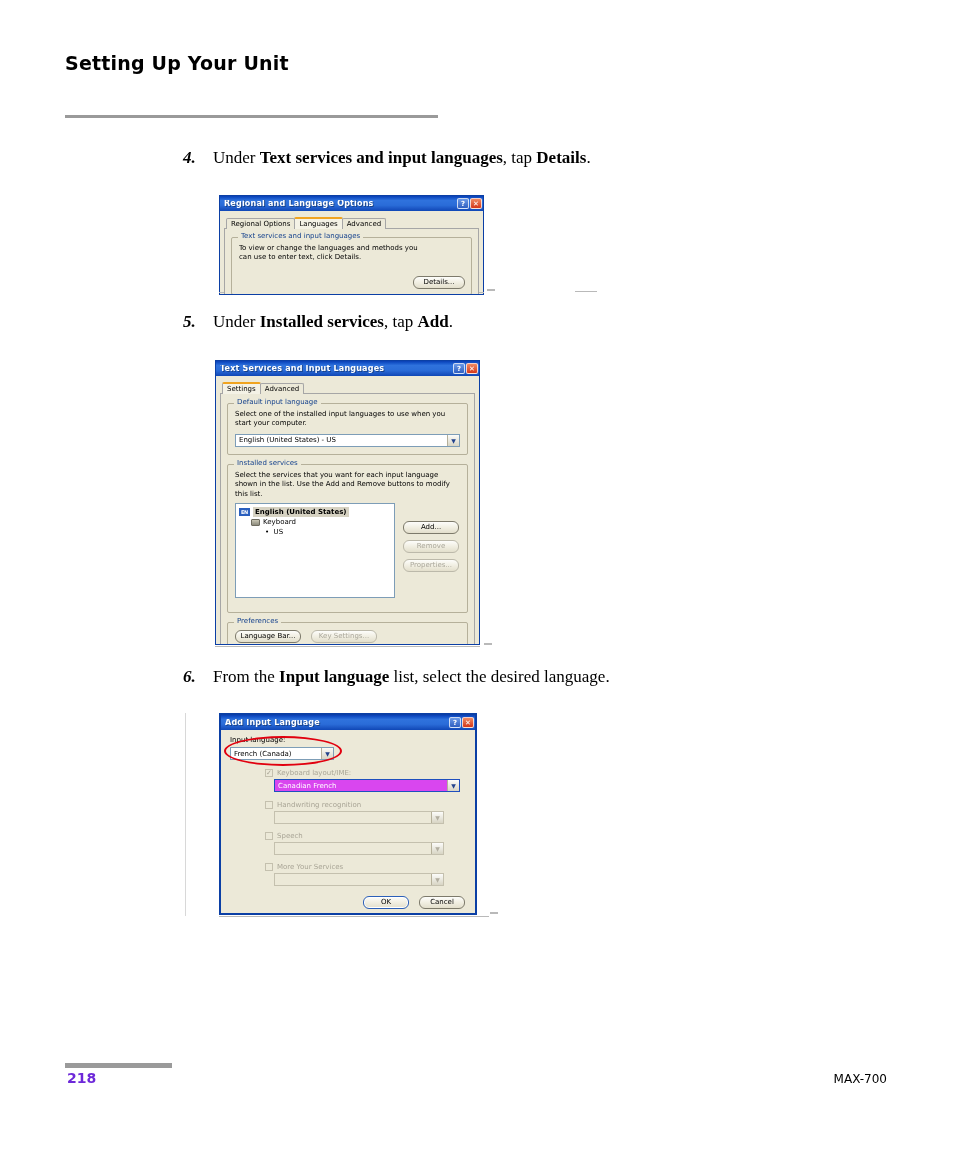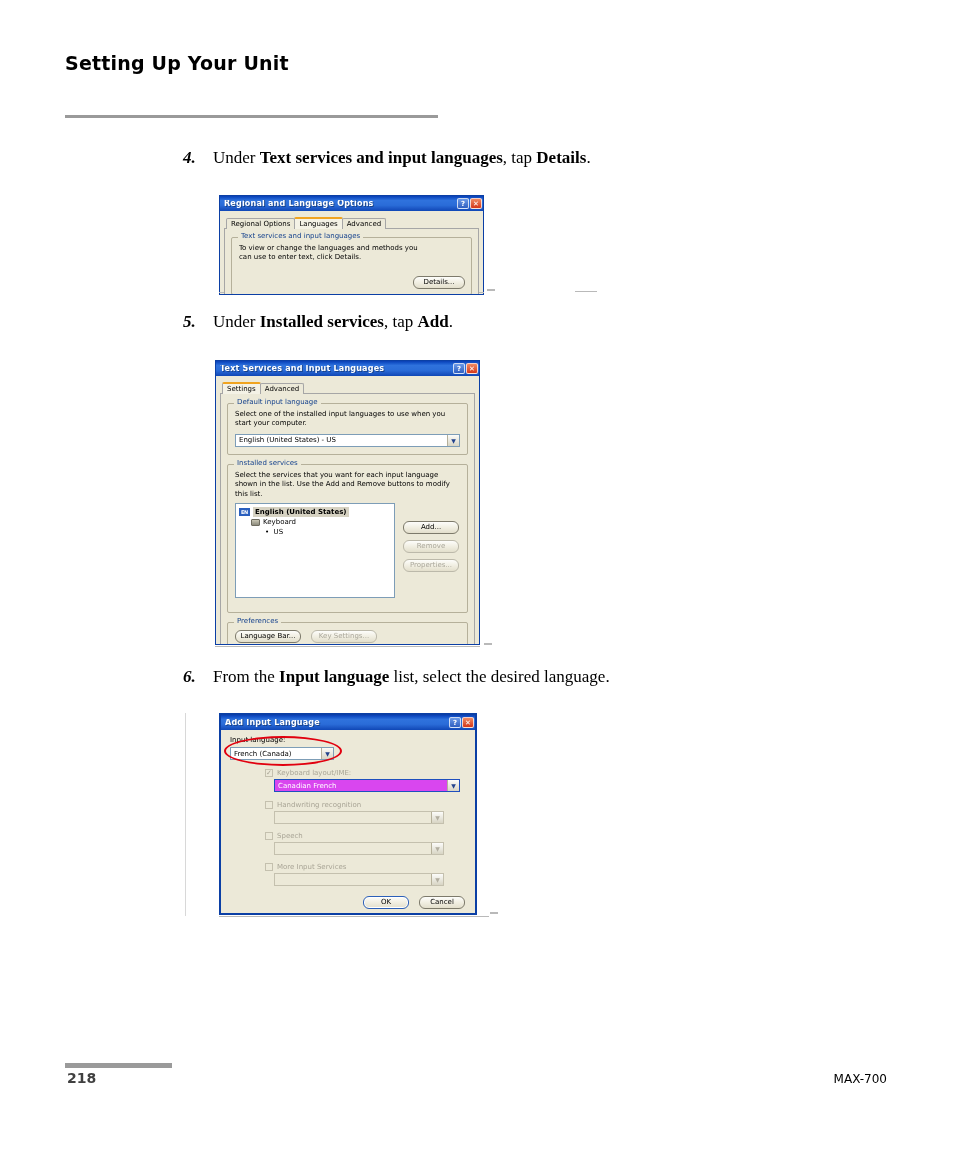"More Input Services" span.cblabel { text: Input -> Your }
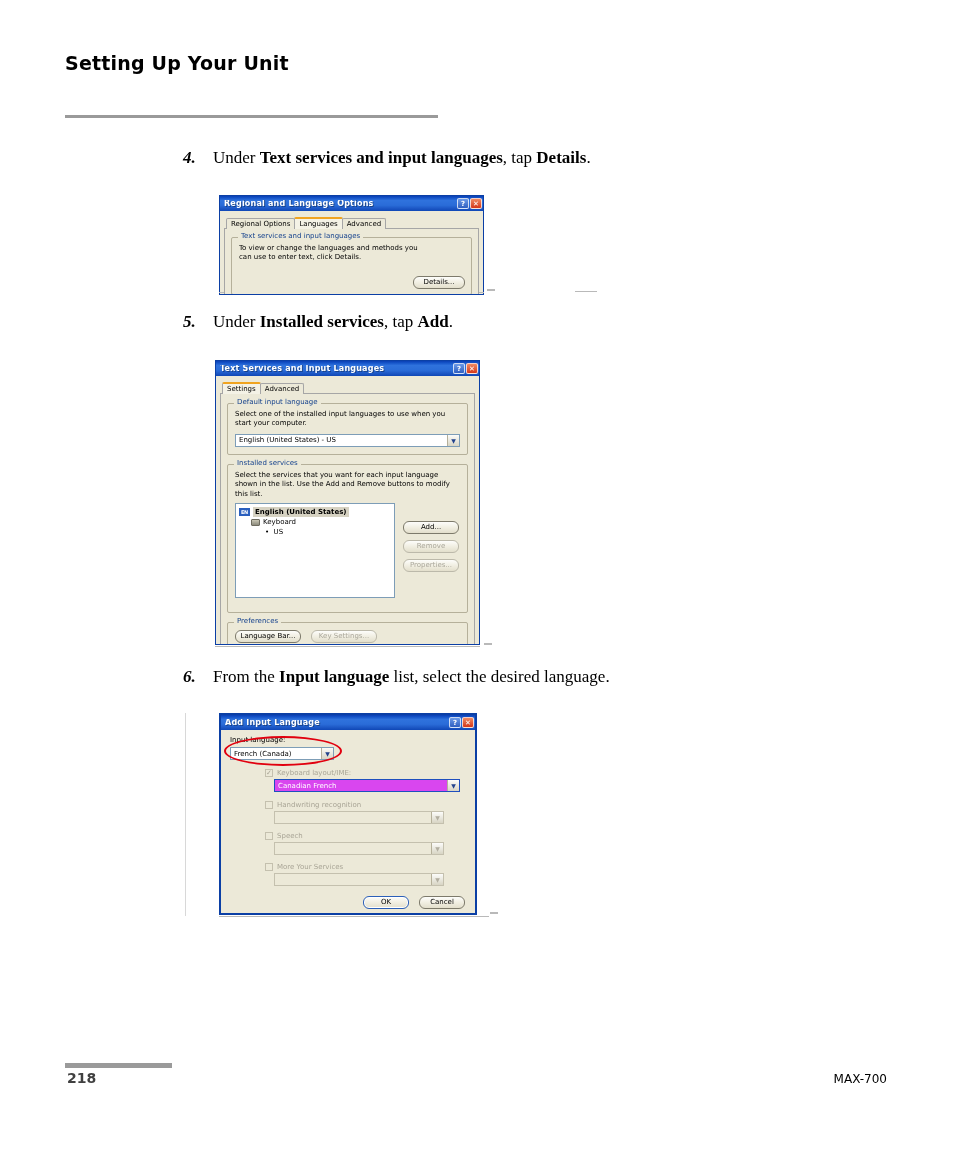"218" .page-number { color: #404040 -> #6d28d9 }
